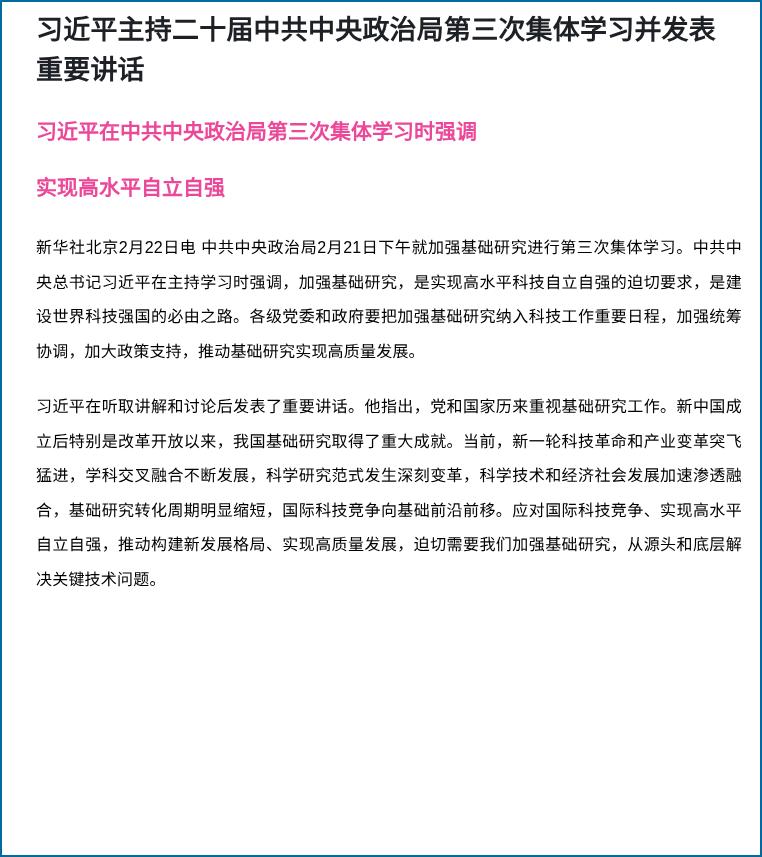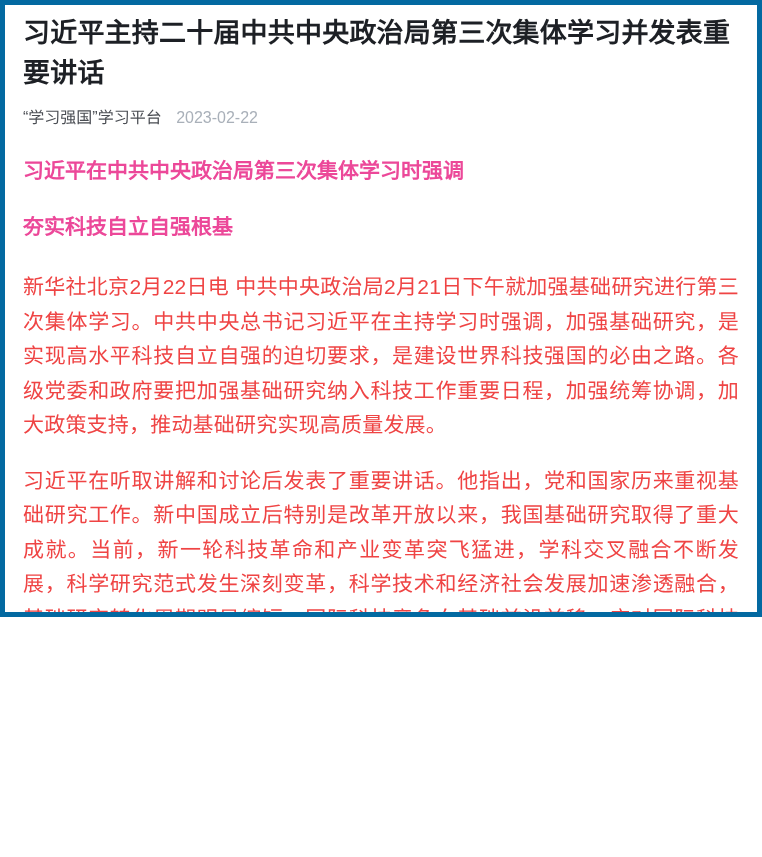"习近平主持二十届中共中央政治局第三次集体学习并发表重要讲话" .page { border: 5px solid #0369a1 -> 2px solid #0369a1; height: 617px -> 857px; padding: 8px 18px 0 18px -> 8px 18px 0 34px }
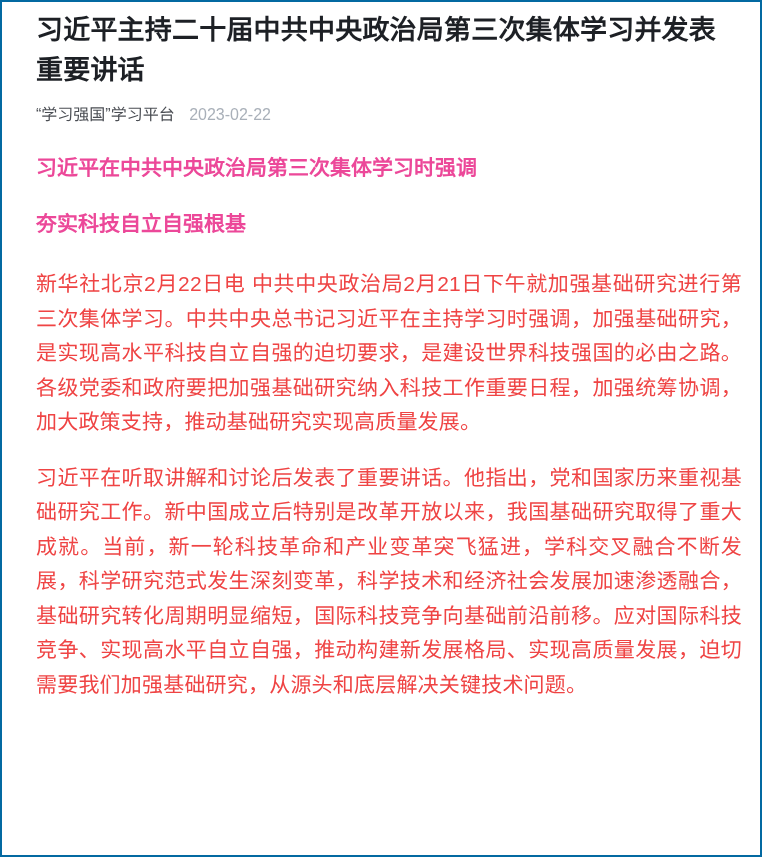"“学习强国”学习平台 2023-02-22" div.article-meta { html: <div> <span>“学习强国”学习平台</span> <span>2023-02-22</span> </div> -> none }
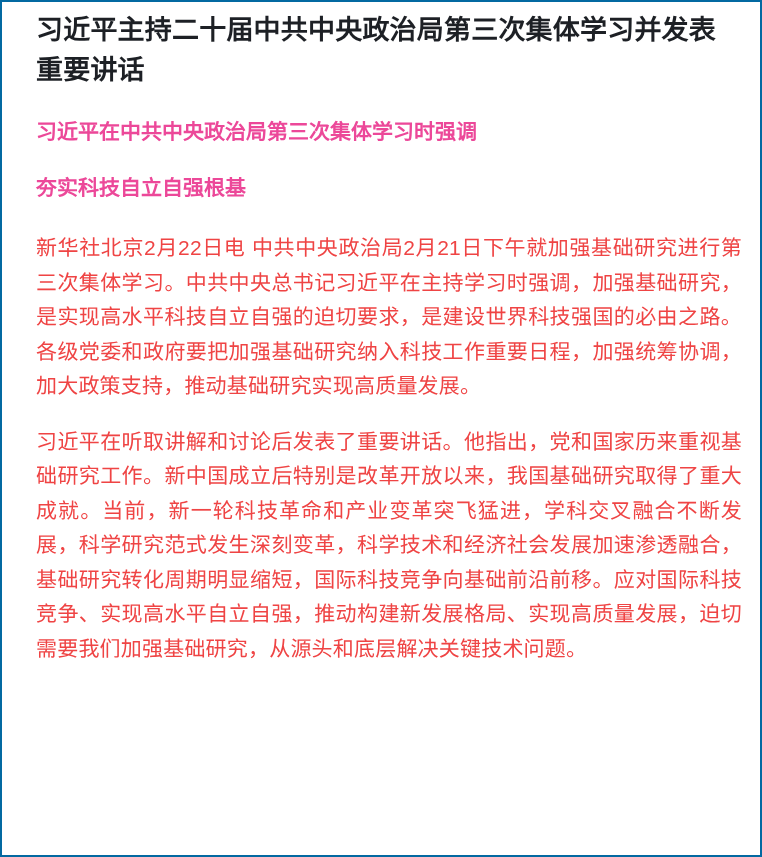"夯实科技自立自强根基" h2.subheading { text: 夯实科技自立自强根基 -> 实现高水平自立自强 }
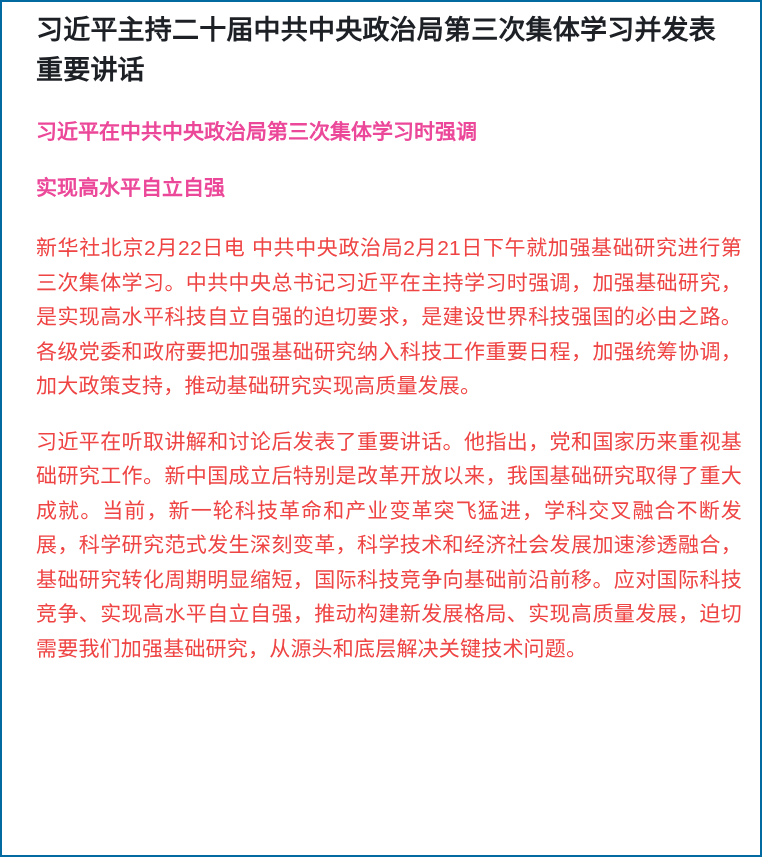"新华社北京2月22日电" .body-paragraph { color: #ef4444 -> #000000; font-size: 21px -> 16px }
